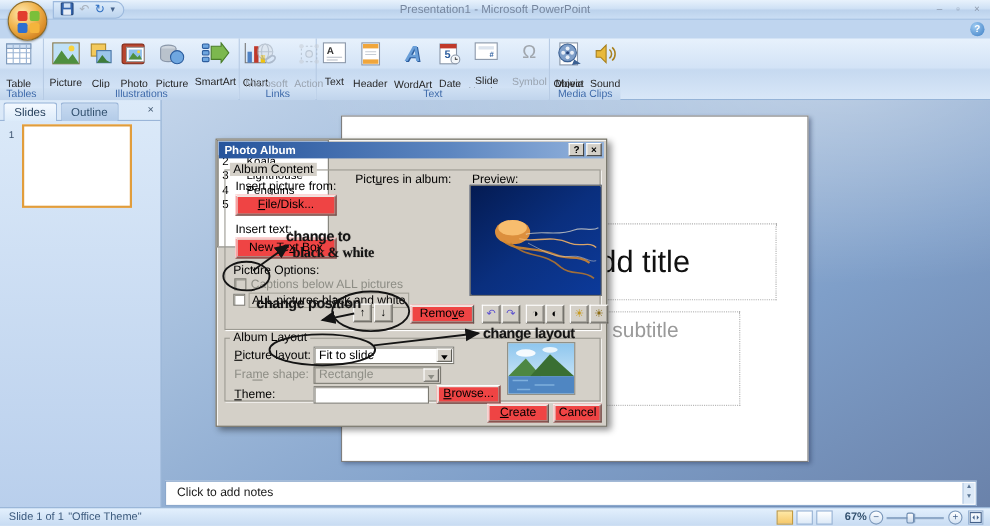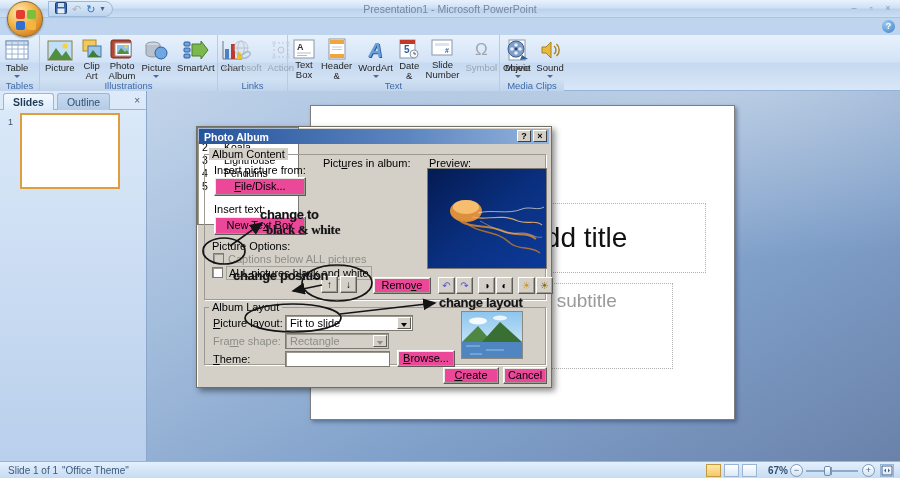"Table" .rbtn .rlb { margin-top: 1px -> 12px }
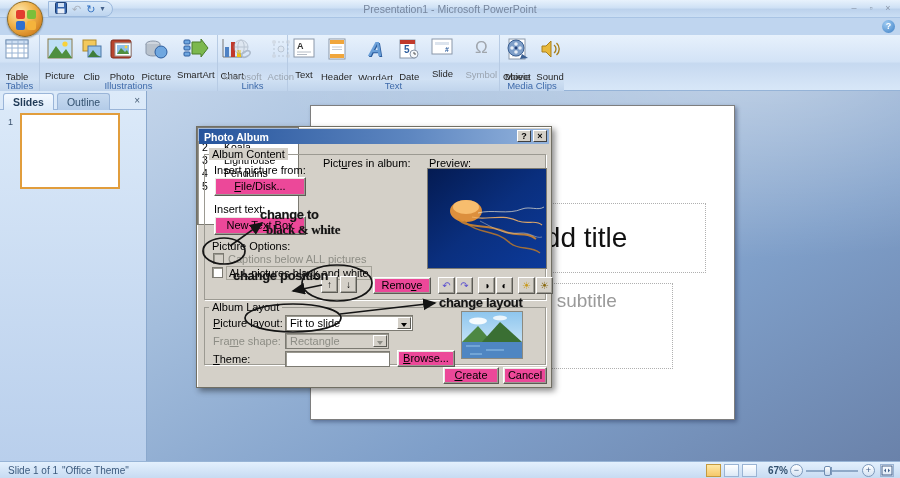"Slides" .ltab.active { font-weight: bold -> normal }
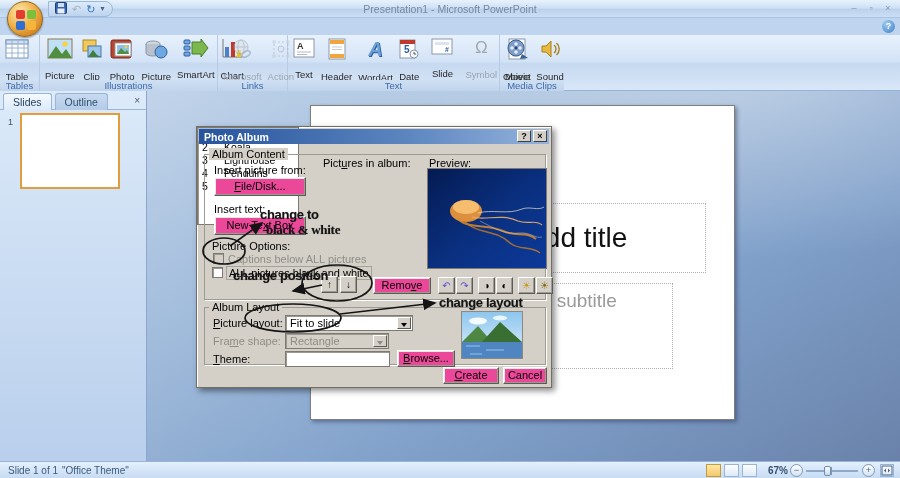"File/Disk..." .btn3d { background: #ec4899 -> #ef4444 }
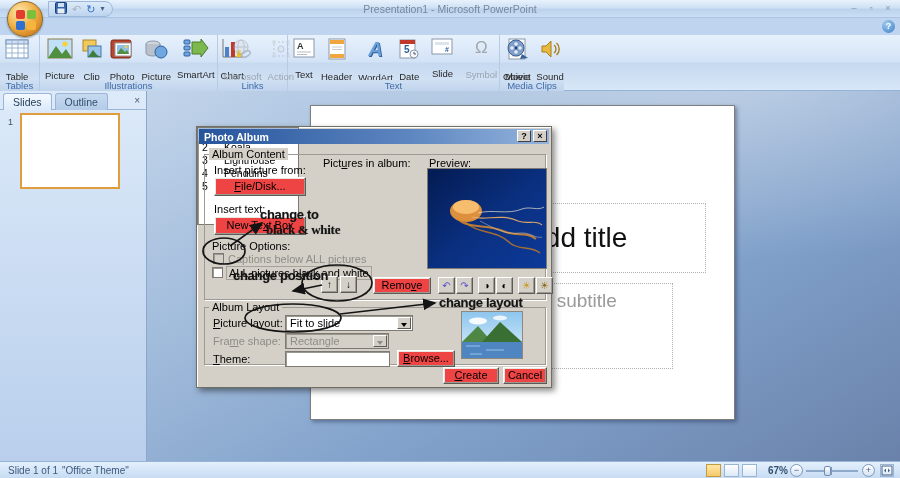"Rectangle" div.combo { width: 104px -> 116px }
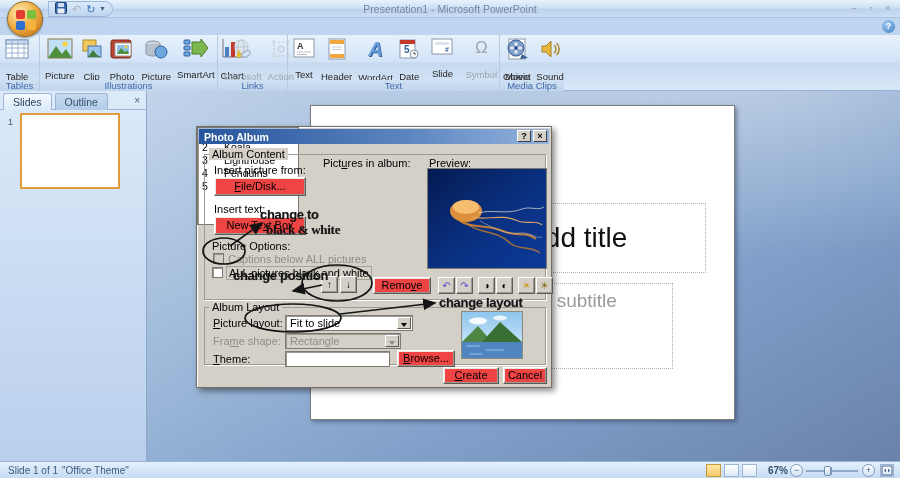"Click to add notes" div.abs { html: none -> <div> <span>Click to add notes</span> <div> <div>▲</div> <div>▼</div> </div> </div> }
